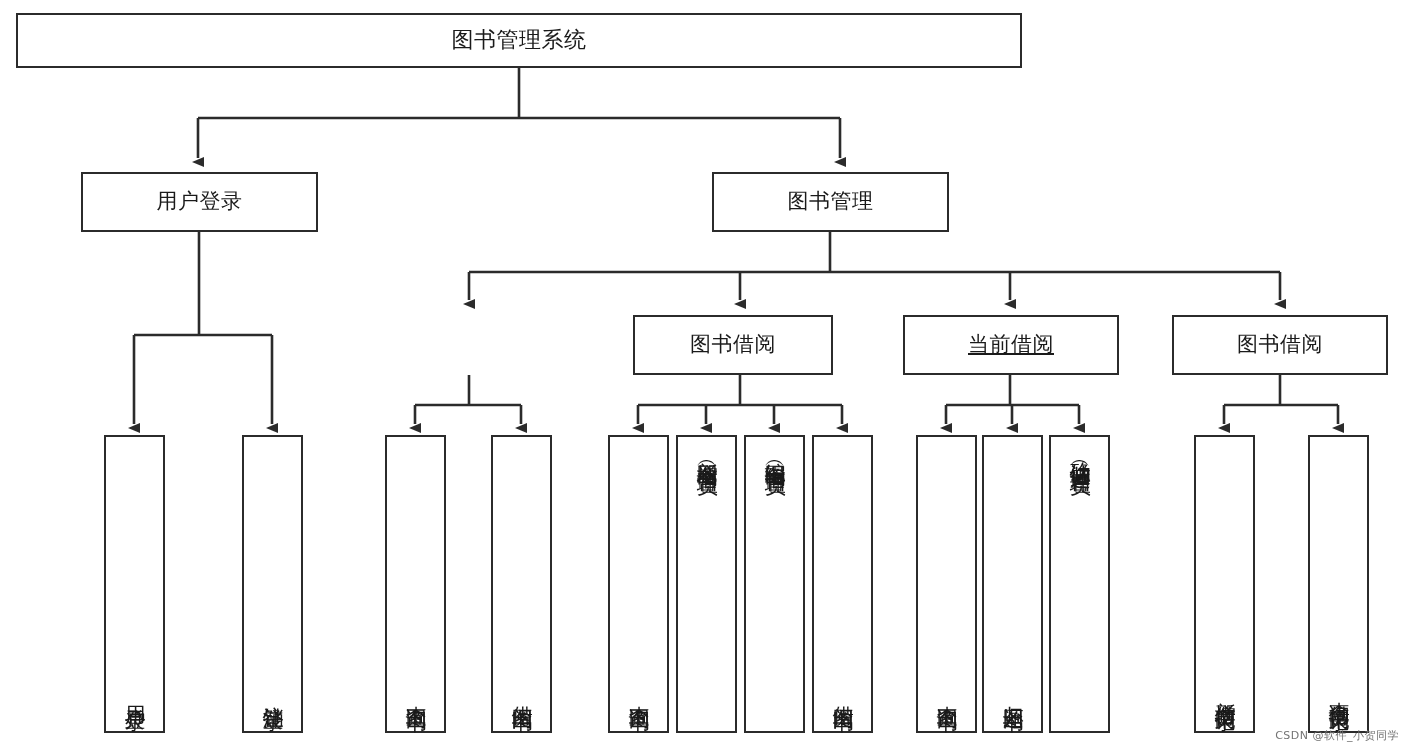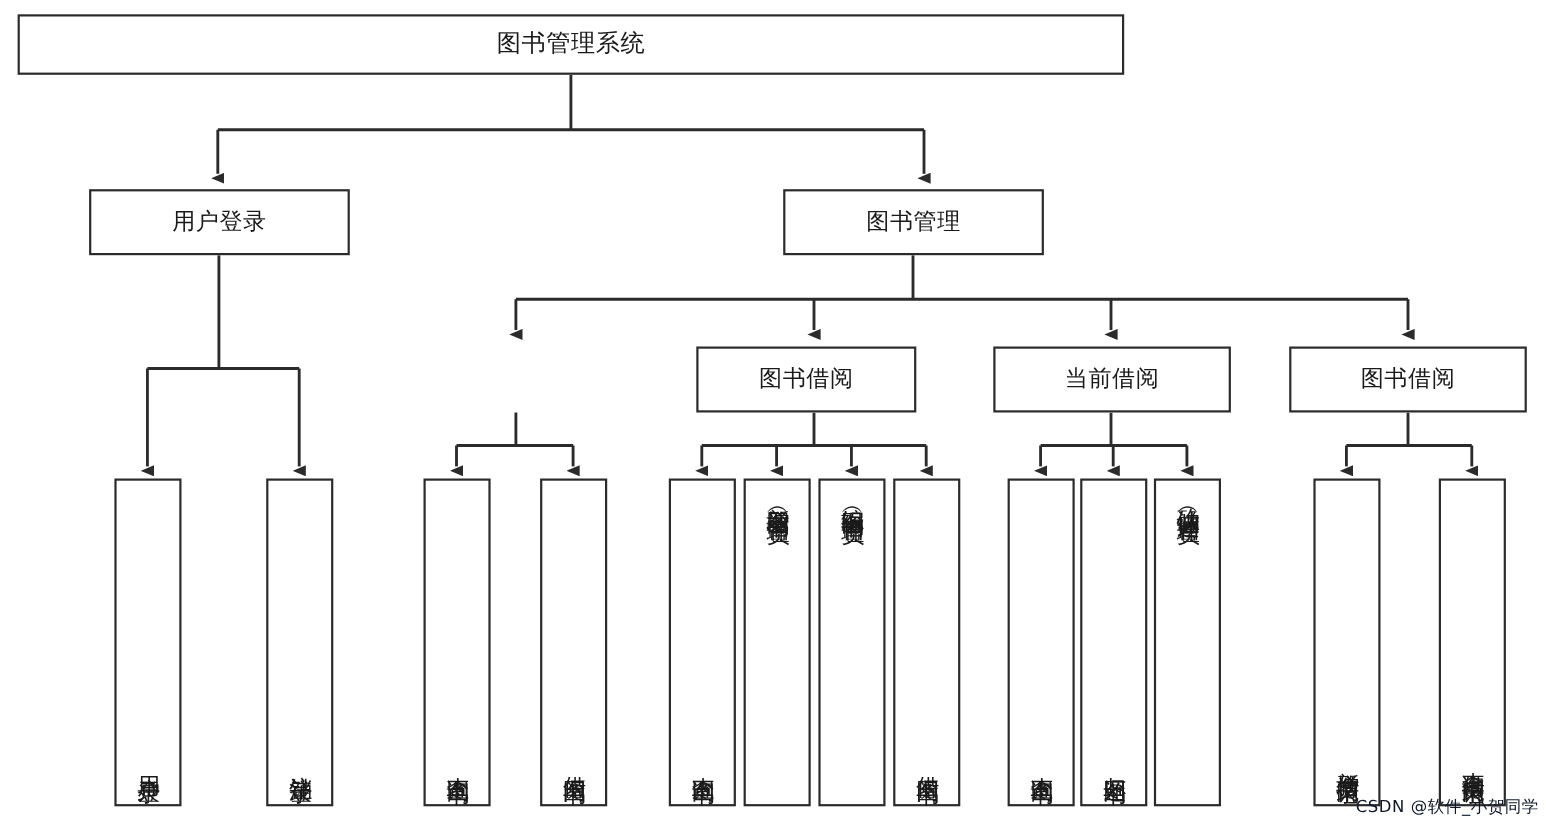"当前借阅" div.node { text-decoration: none -> underline }
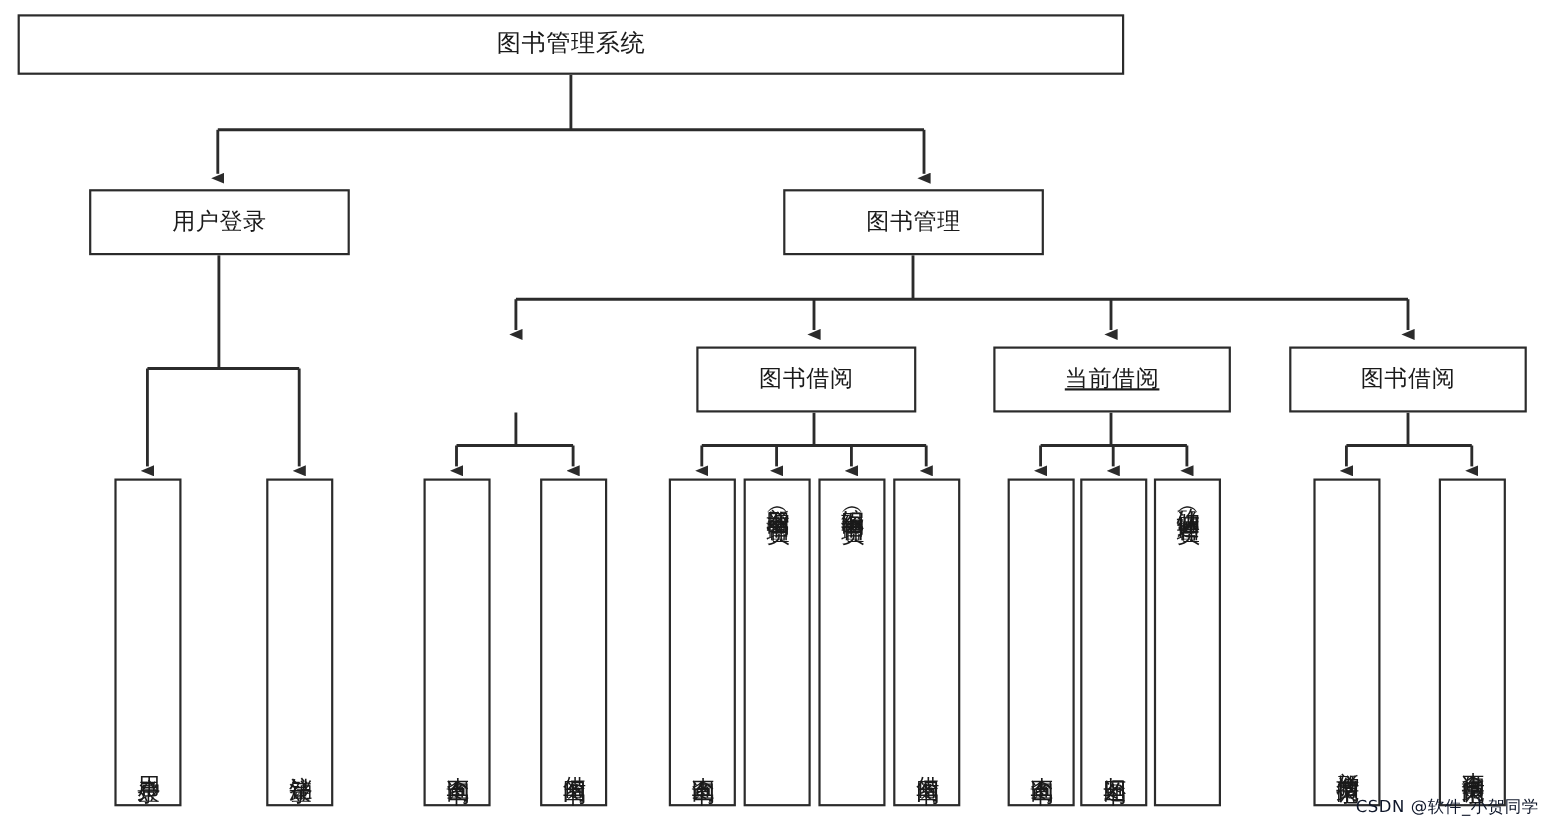"CSDN @软件_小贺同学" #watermark { color: #0f172a -> #737373; font-size: 15px -> 11px }
